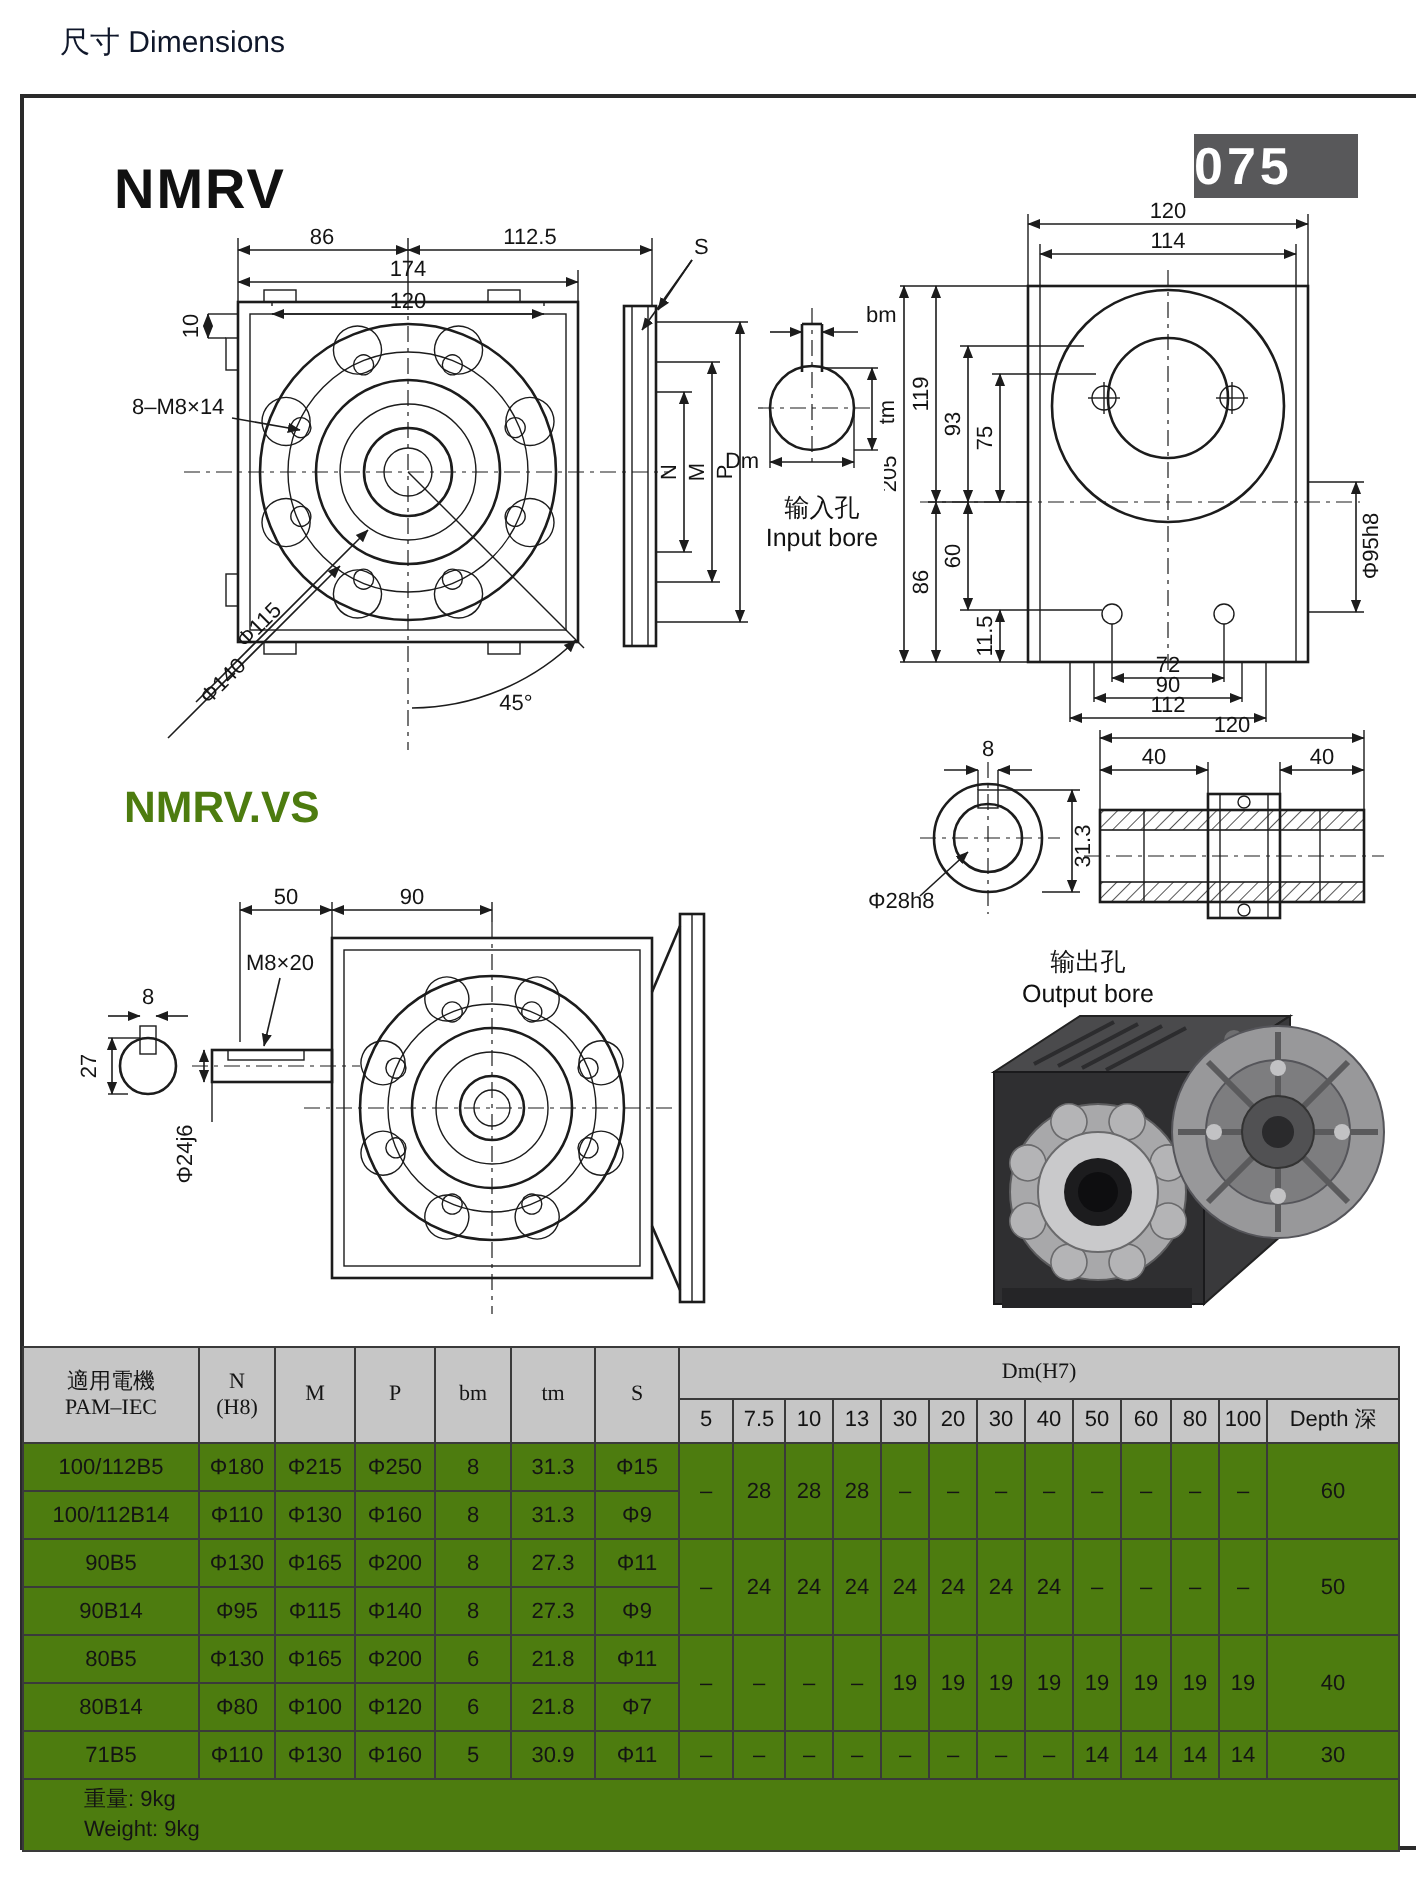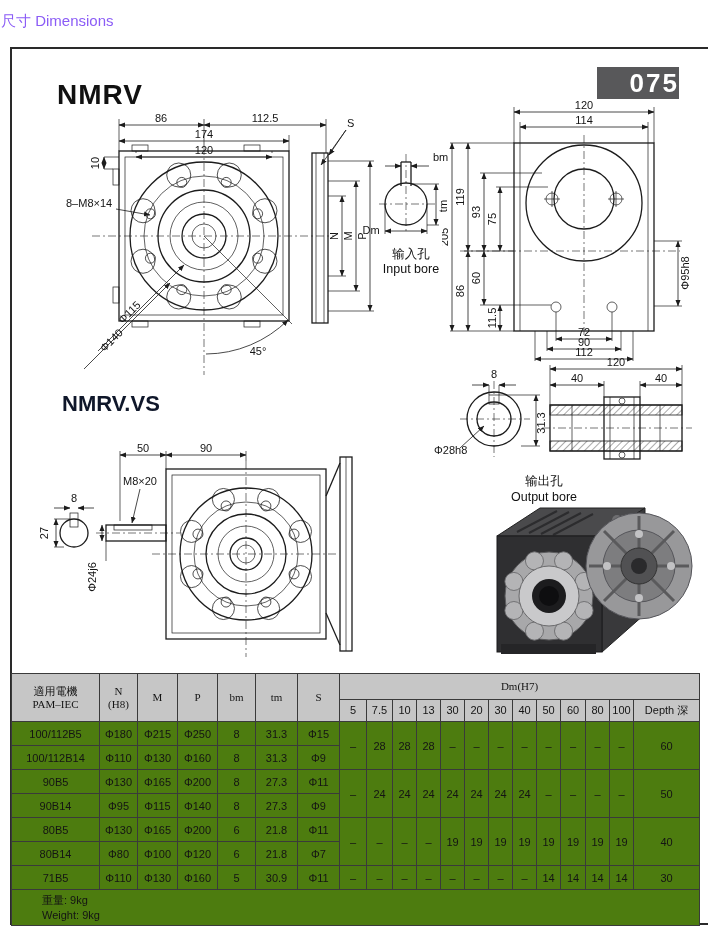"尺寸 Dimensions" .page-header { color: #8b5cf6 -> #0f172a; left: 1px -> 30px }
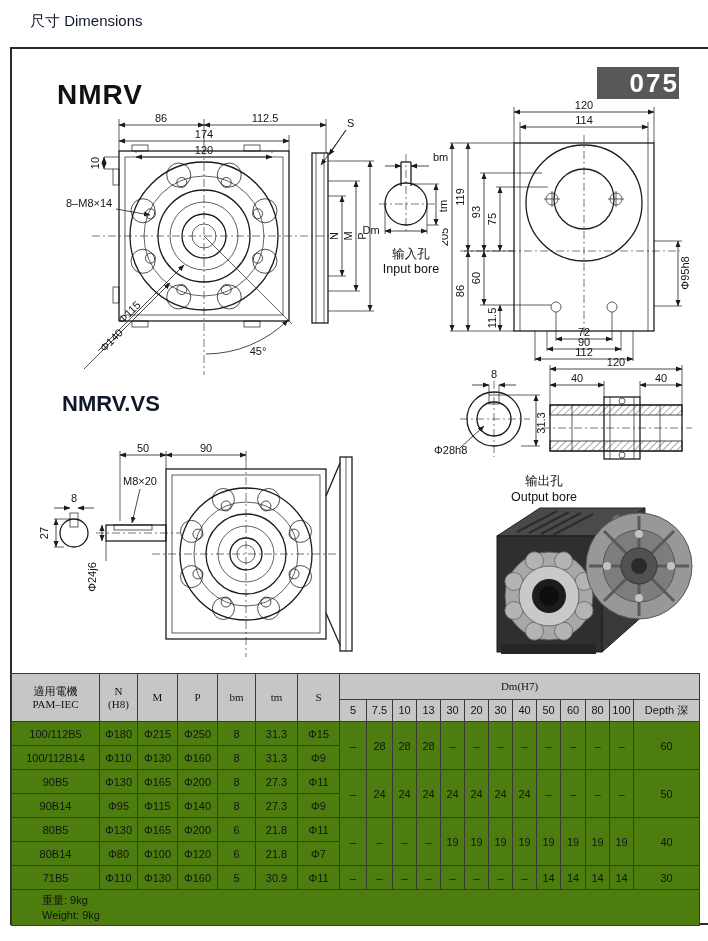"075" .size-badge { text-align: right -> left }
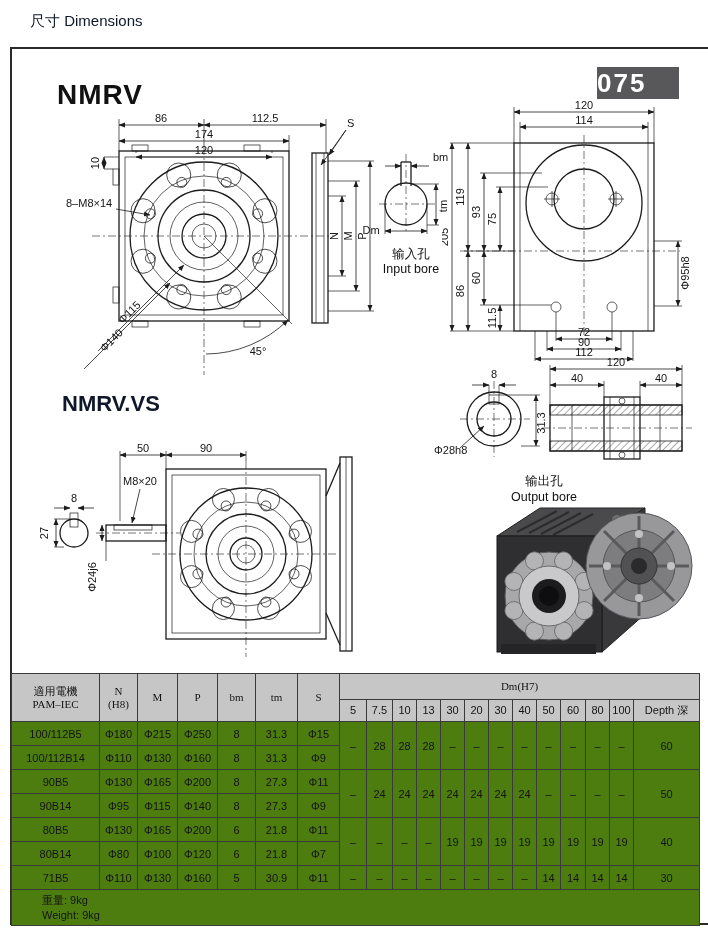"NMRV.VS" .vs-title { color: #0f172a -> #4d7c0f }
